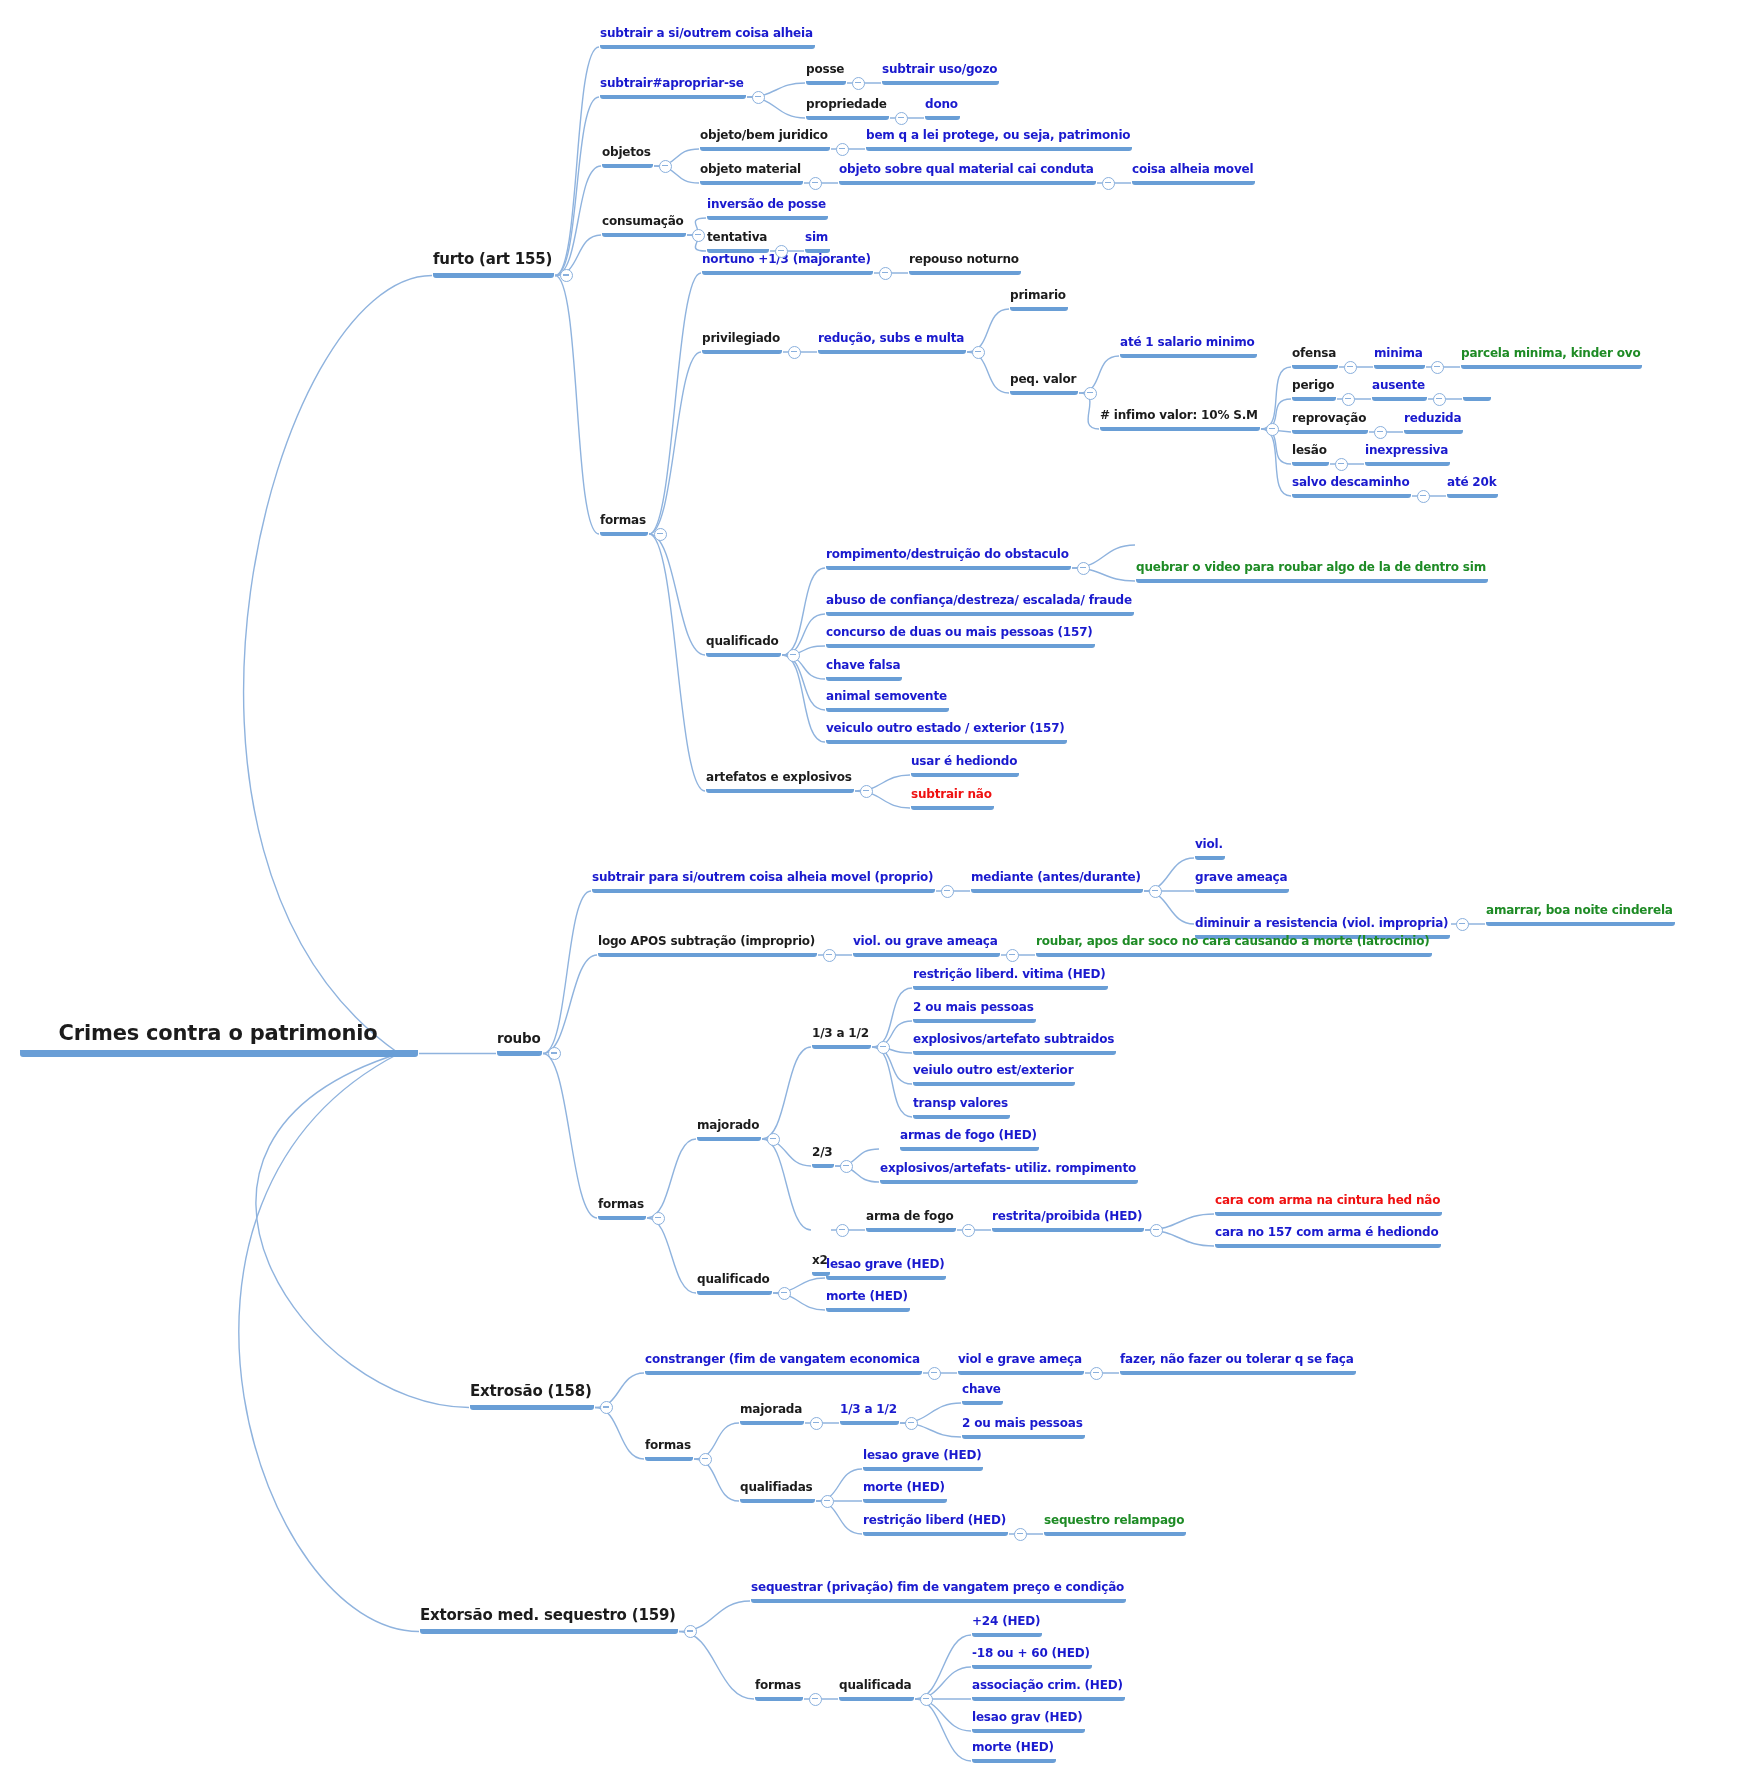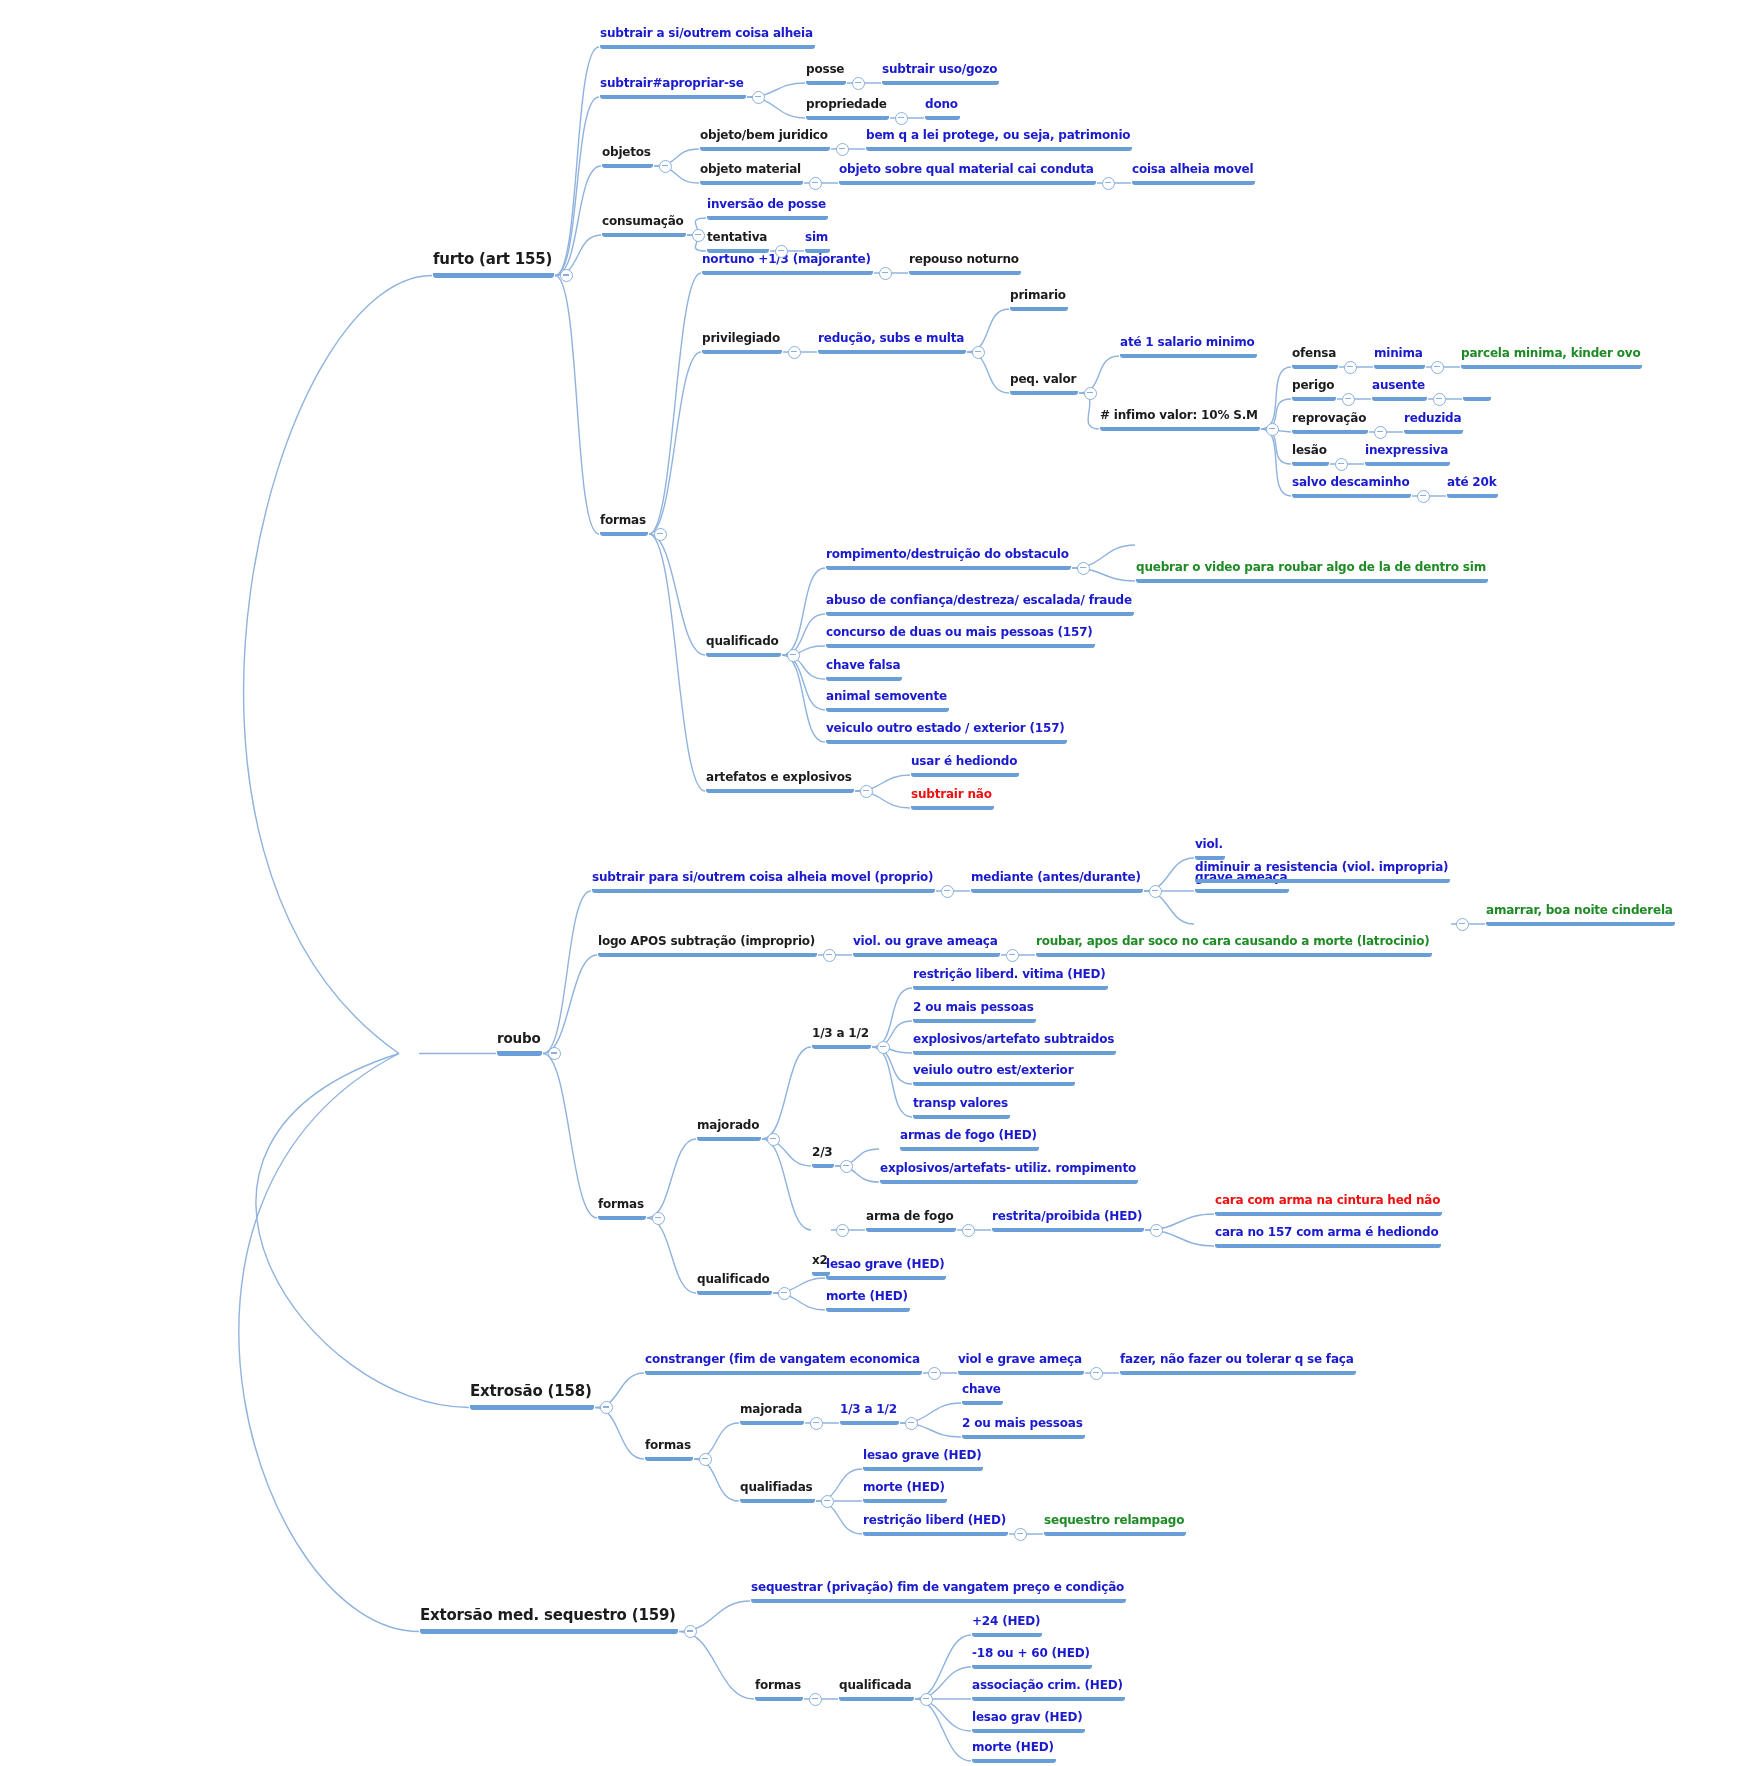"diminuir a resistencia (viol. impropria)" div.node { top: 860px -> 916px }
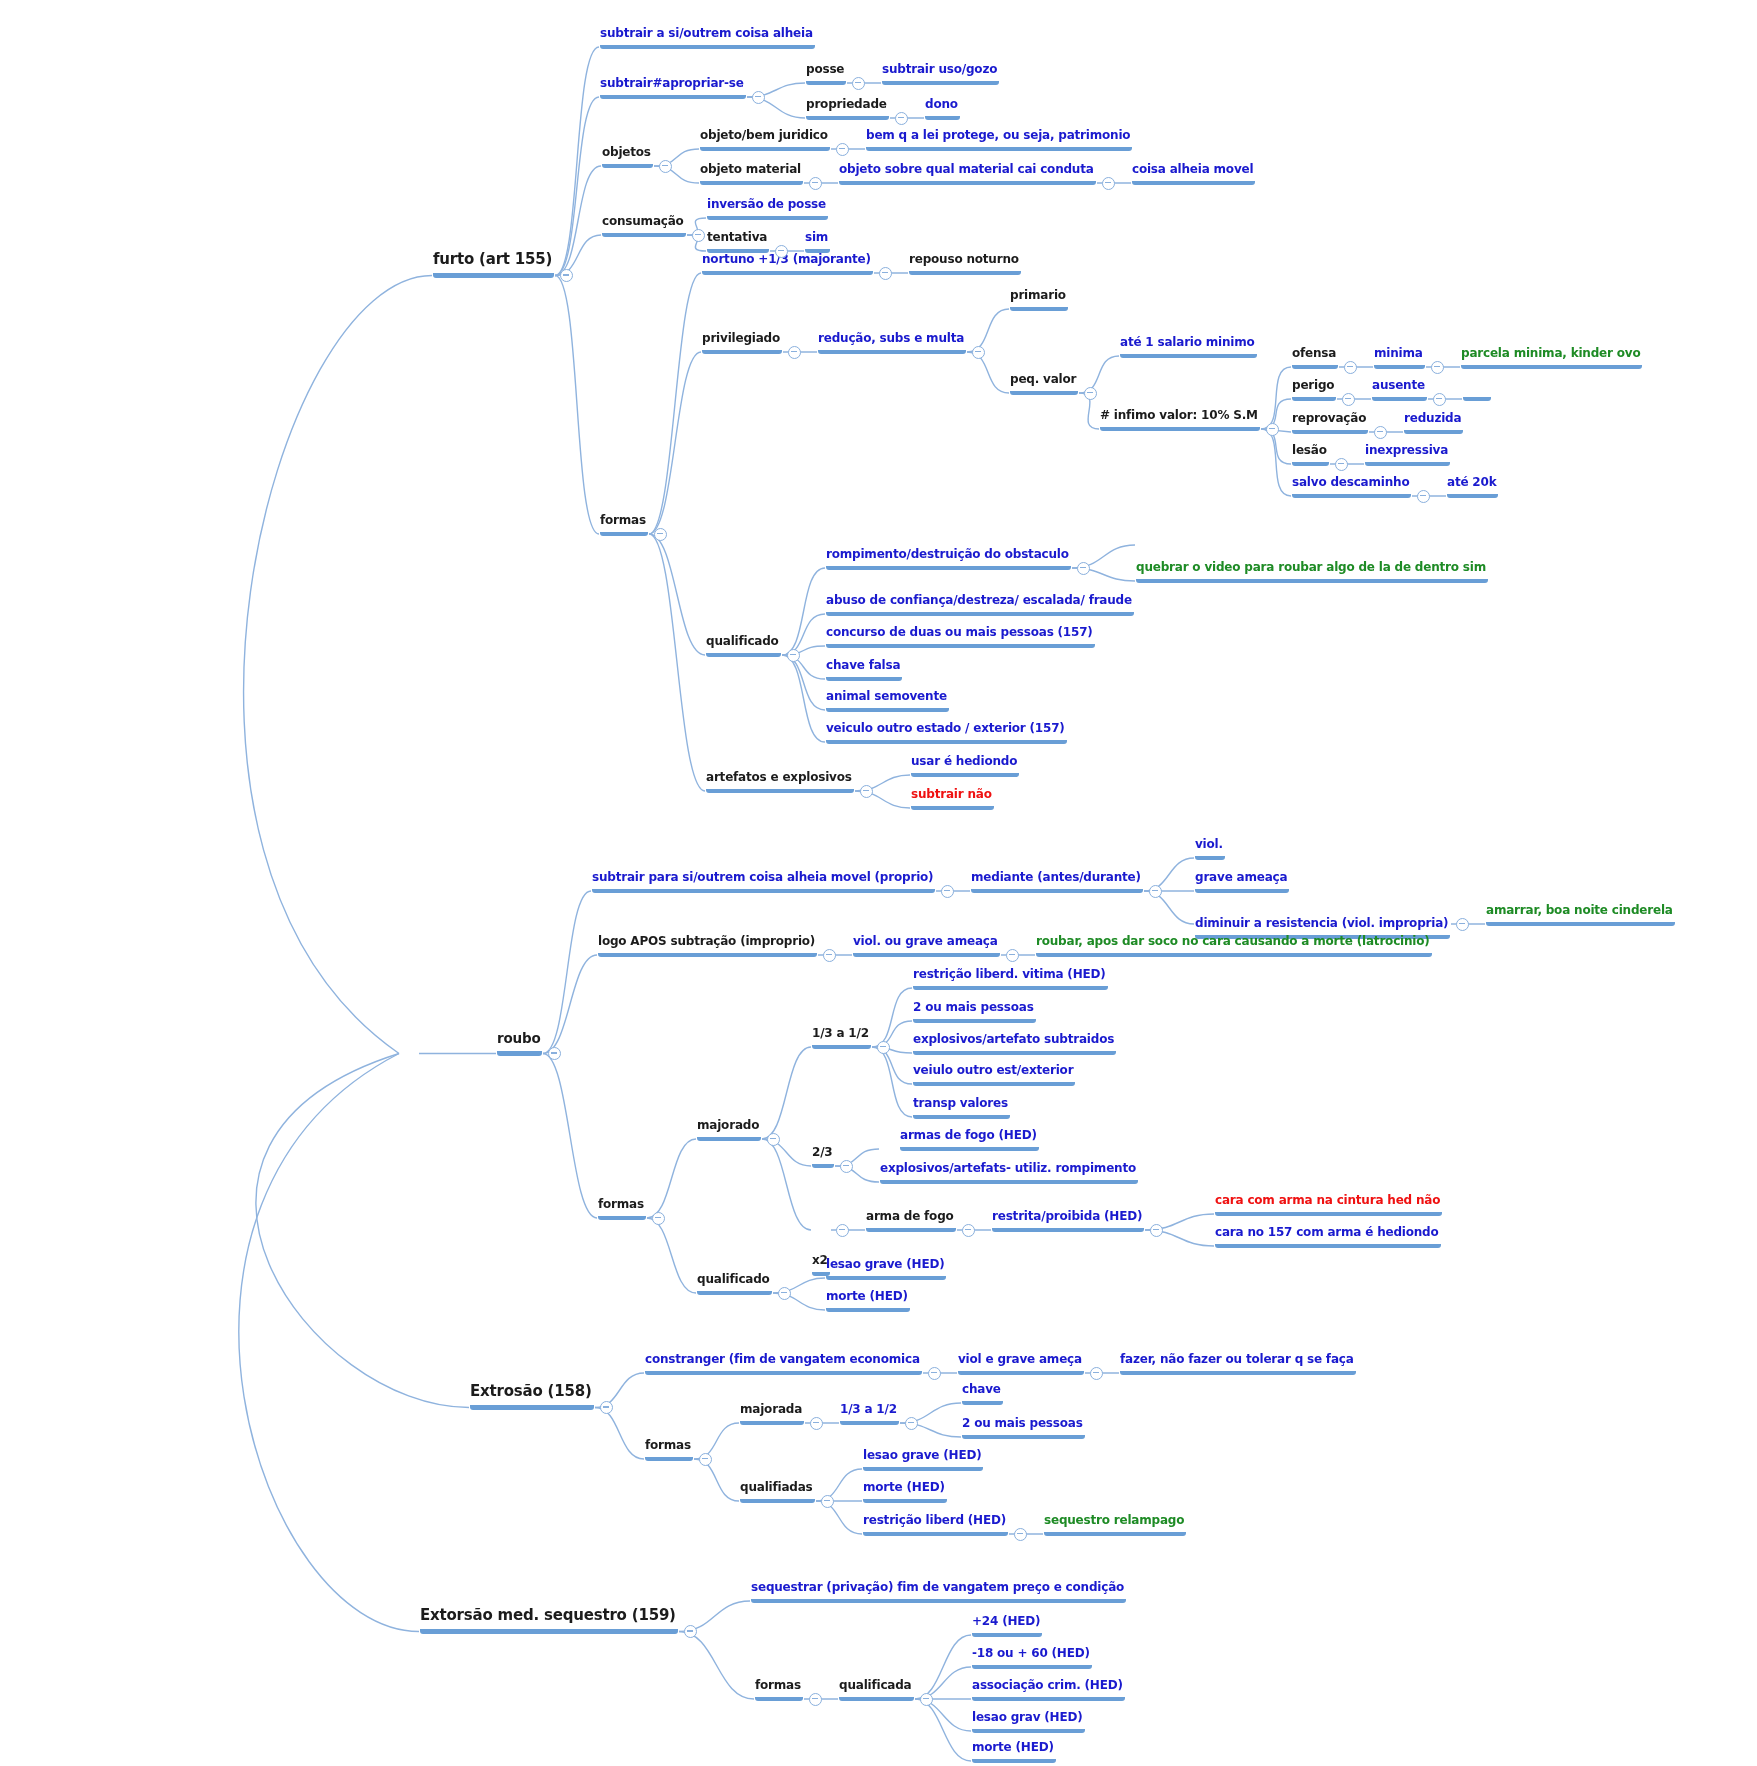"Crimes contra o patrimonio" div.node { html: none -> <div>Crimes contra o patrimonio</div> }
